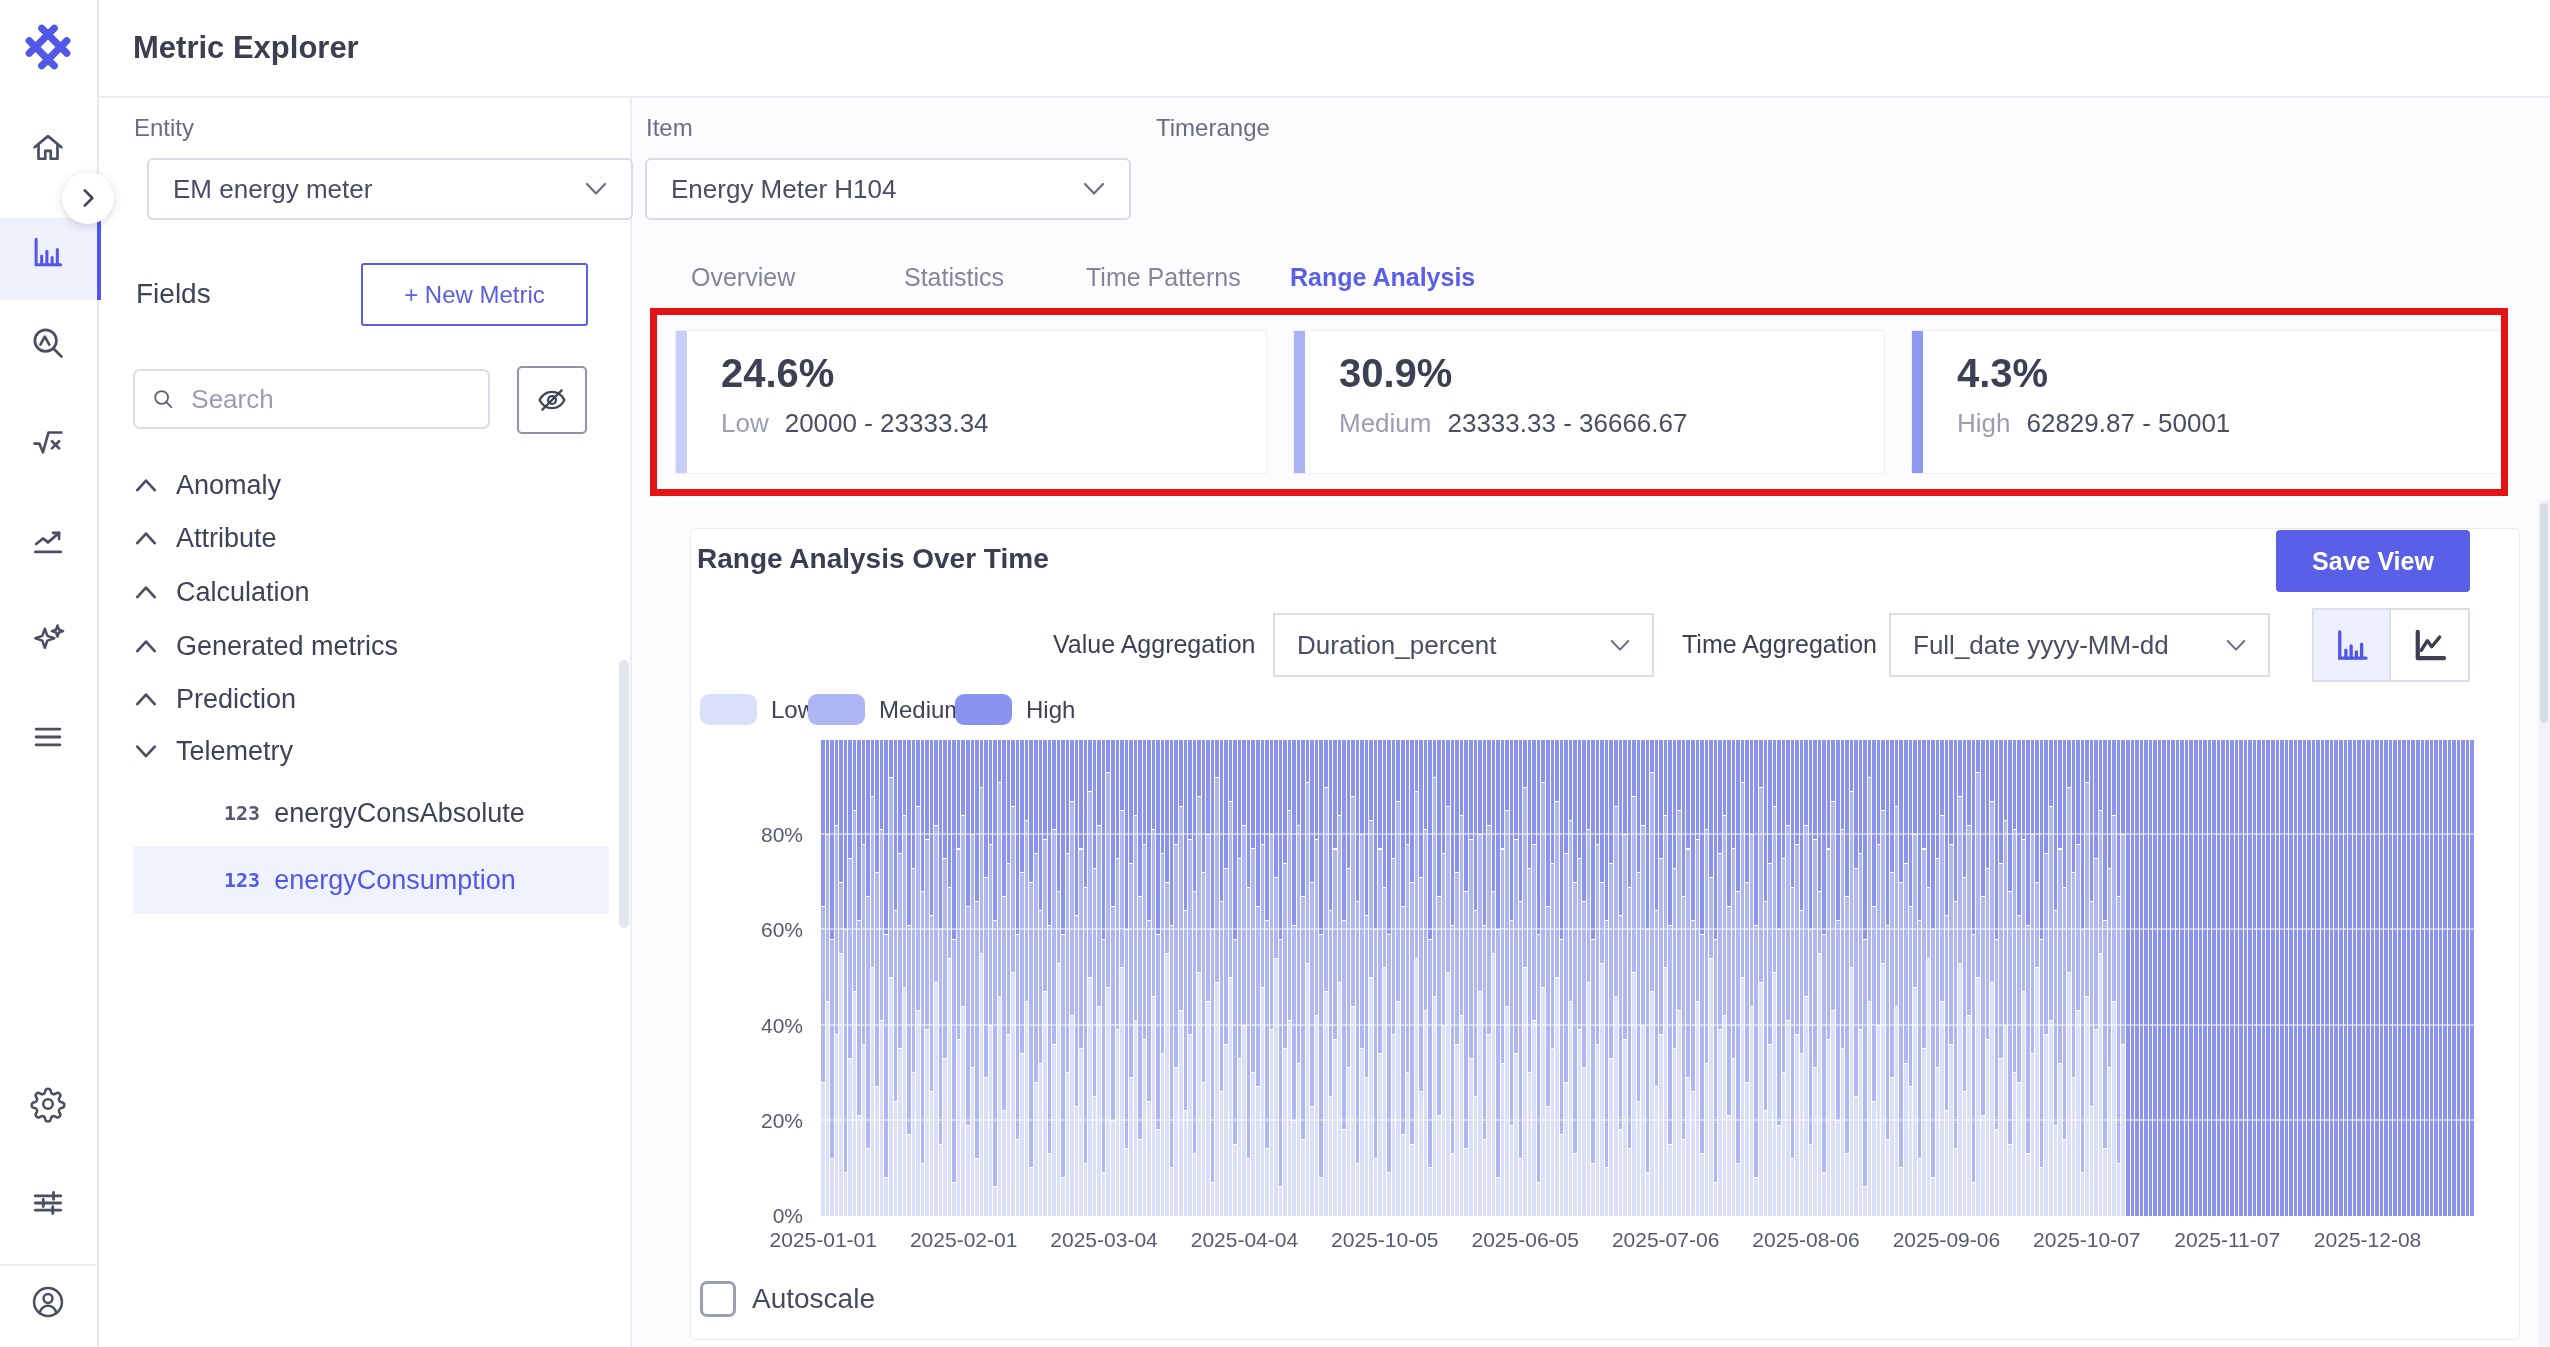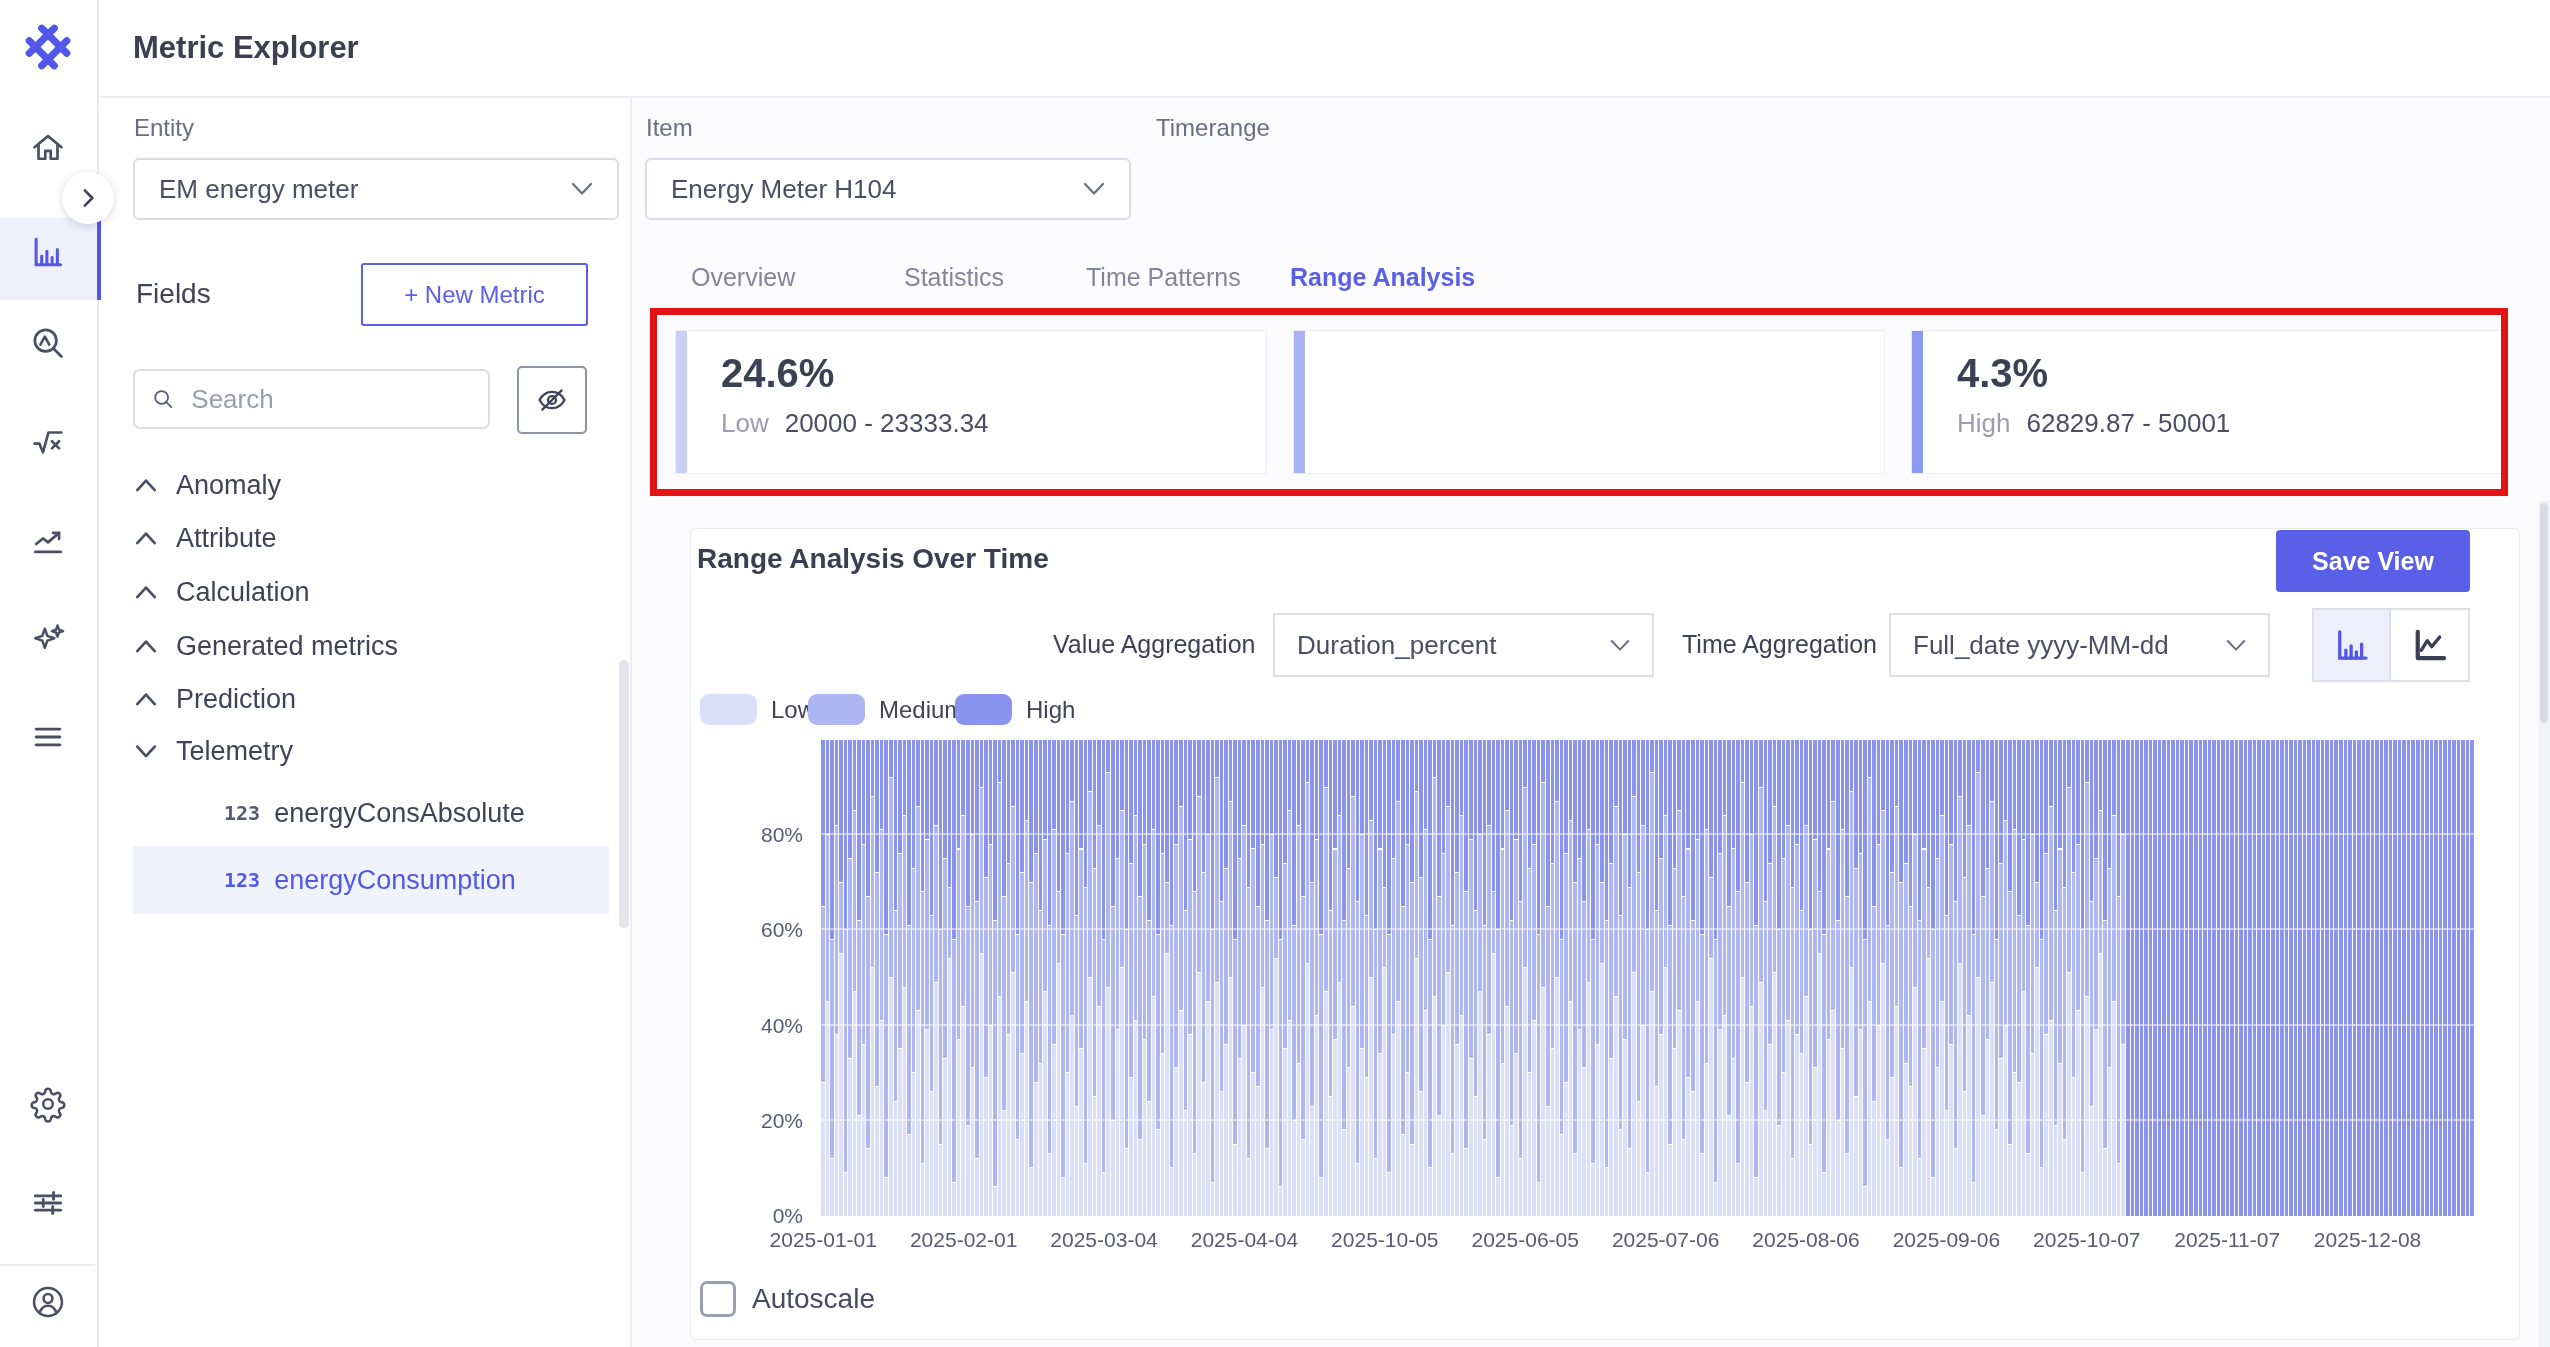"EM energy meter" div.select { left: 133px -> 147px }
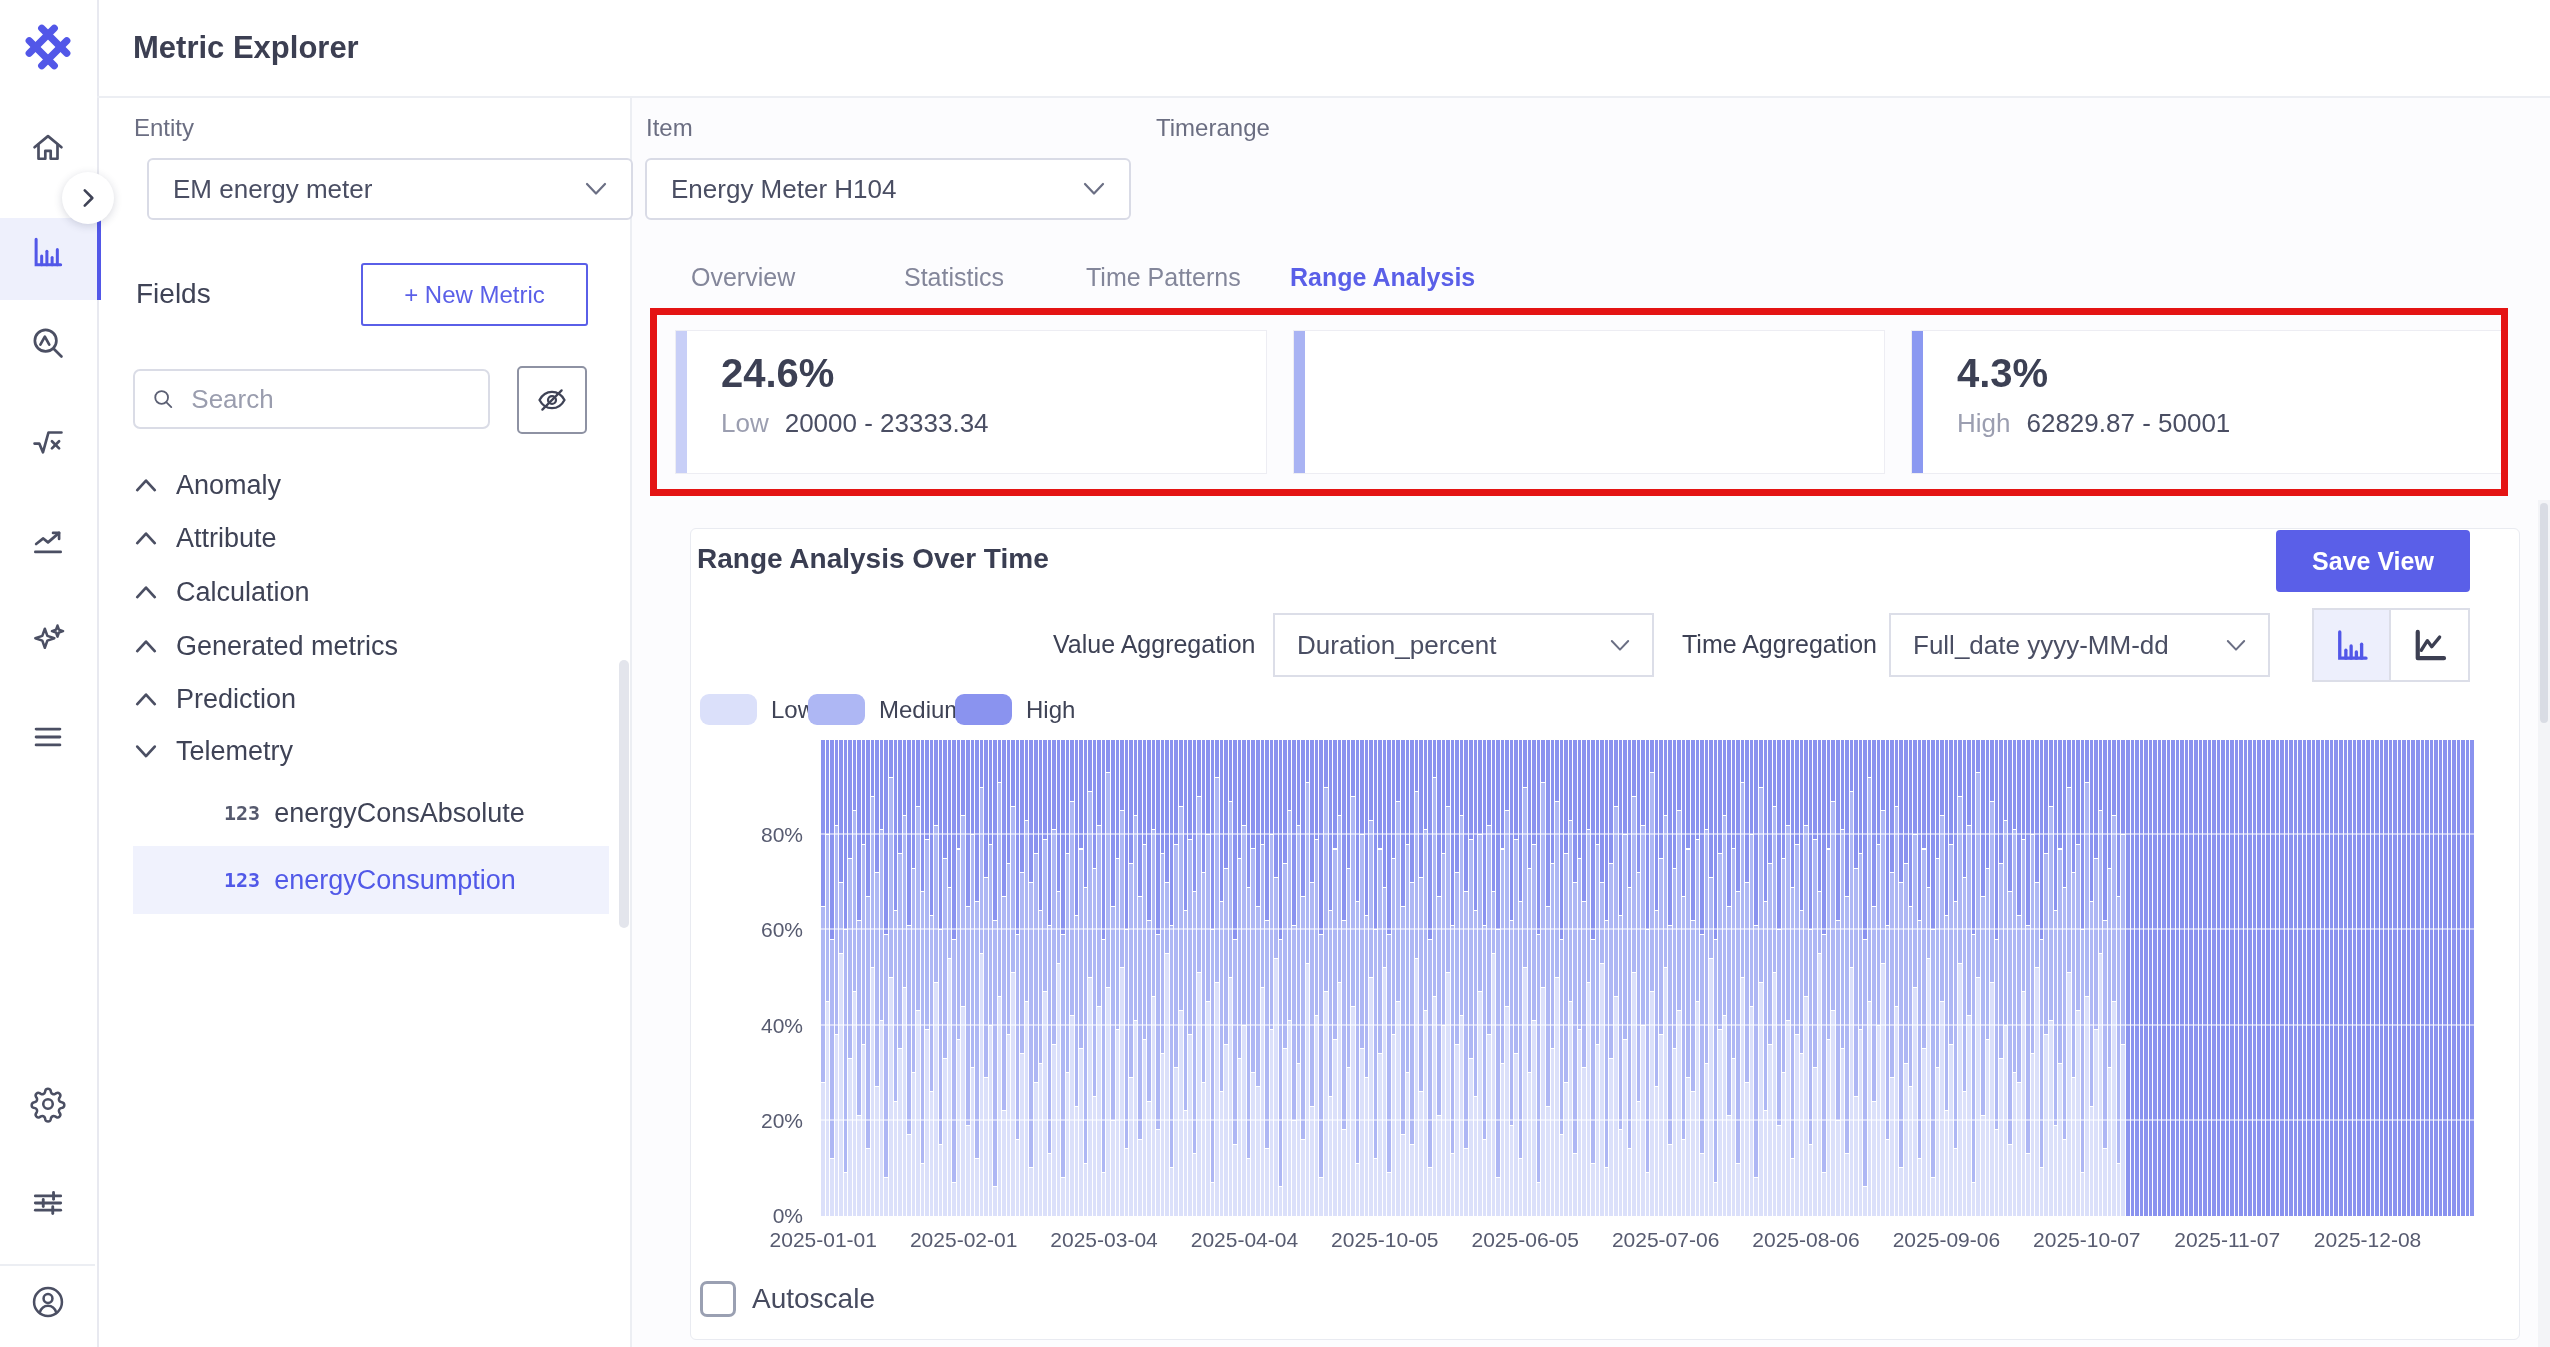"30.9%" div.card-body { html: none -> <div> <div>30.9%</div> <div> <span>Medium</span> <span>23333.33 - 36666.67</span> </div> </div> }
